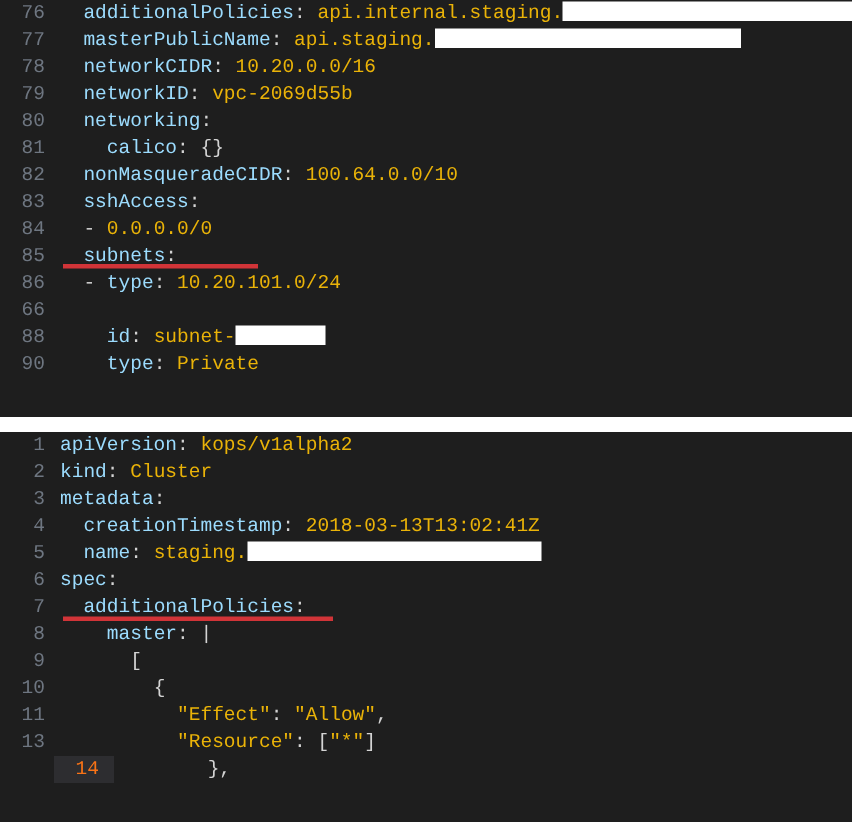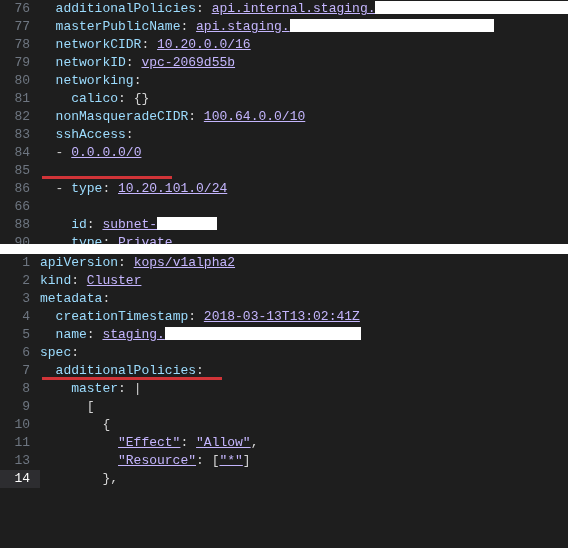"76" .editor-block.top { height: 244px -> 278px }
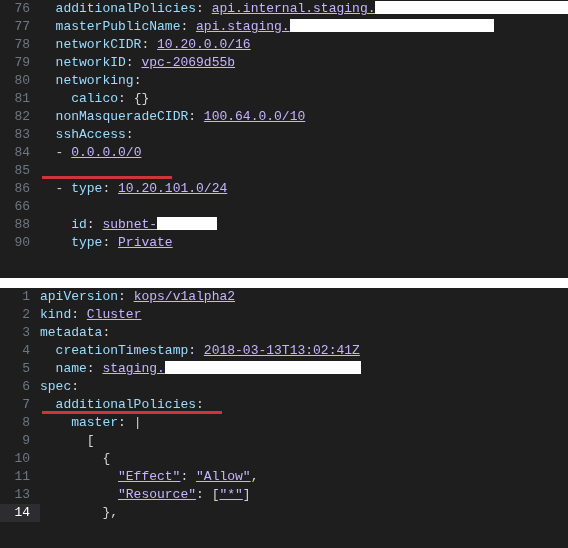"api.internal.staging." .str { color: #c4b5fd -> #eab308; text-decoration: underline -> none }
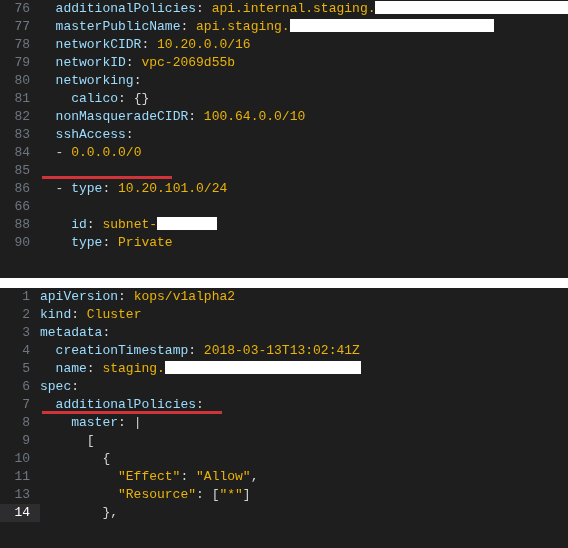"subnets:" div.code { html: none -> <div><span> </span><span>subnets</span><span>:</span></div> }
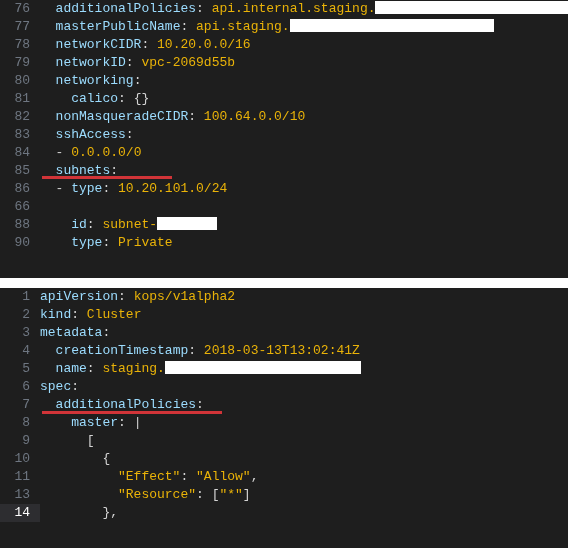"14" .gutter.active { color: #ffffff -> #f97316; margin-left: none -> 36px }
